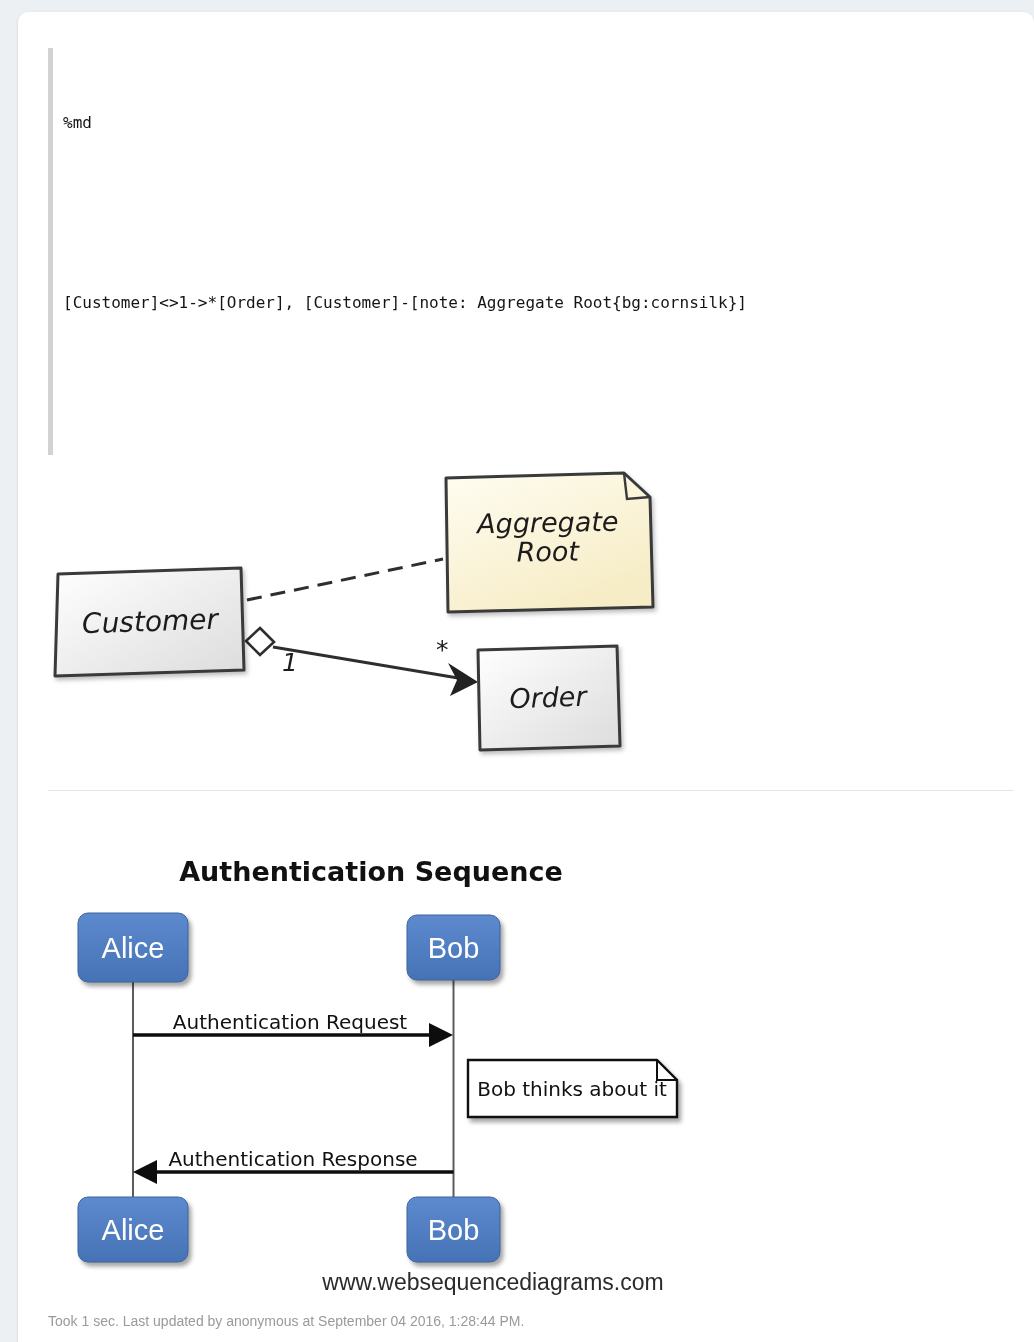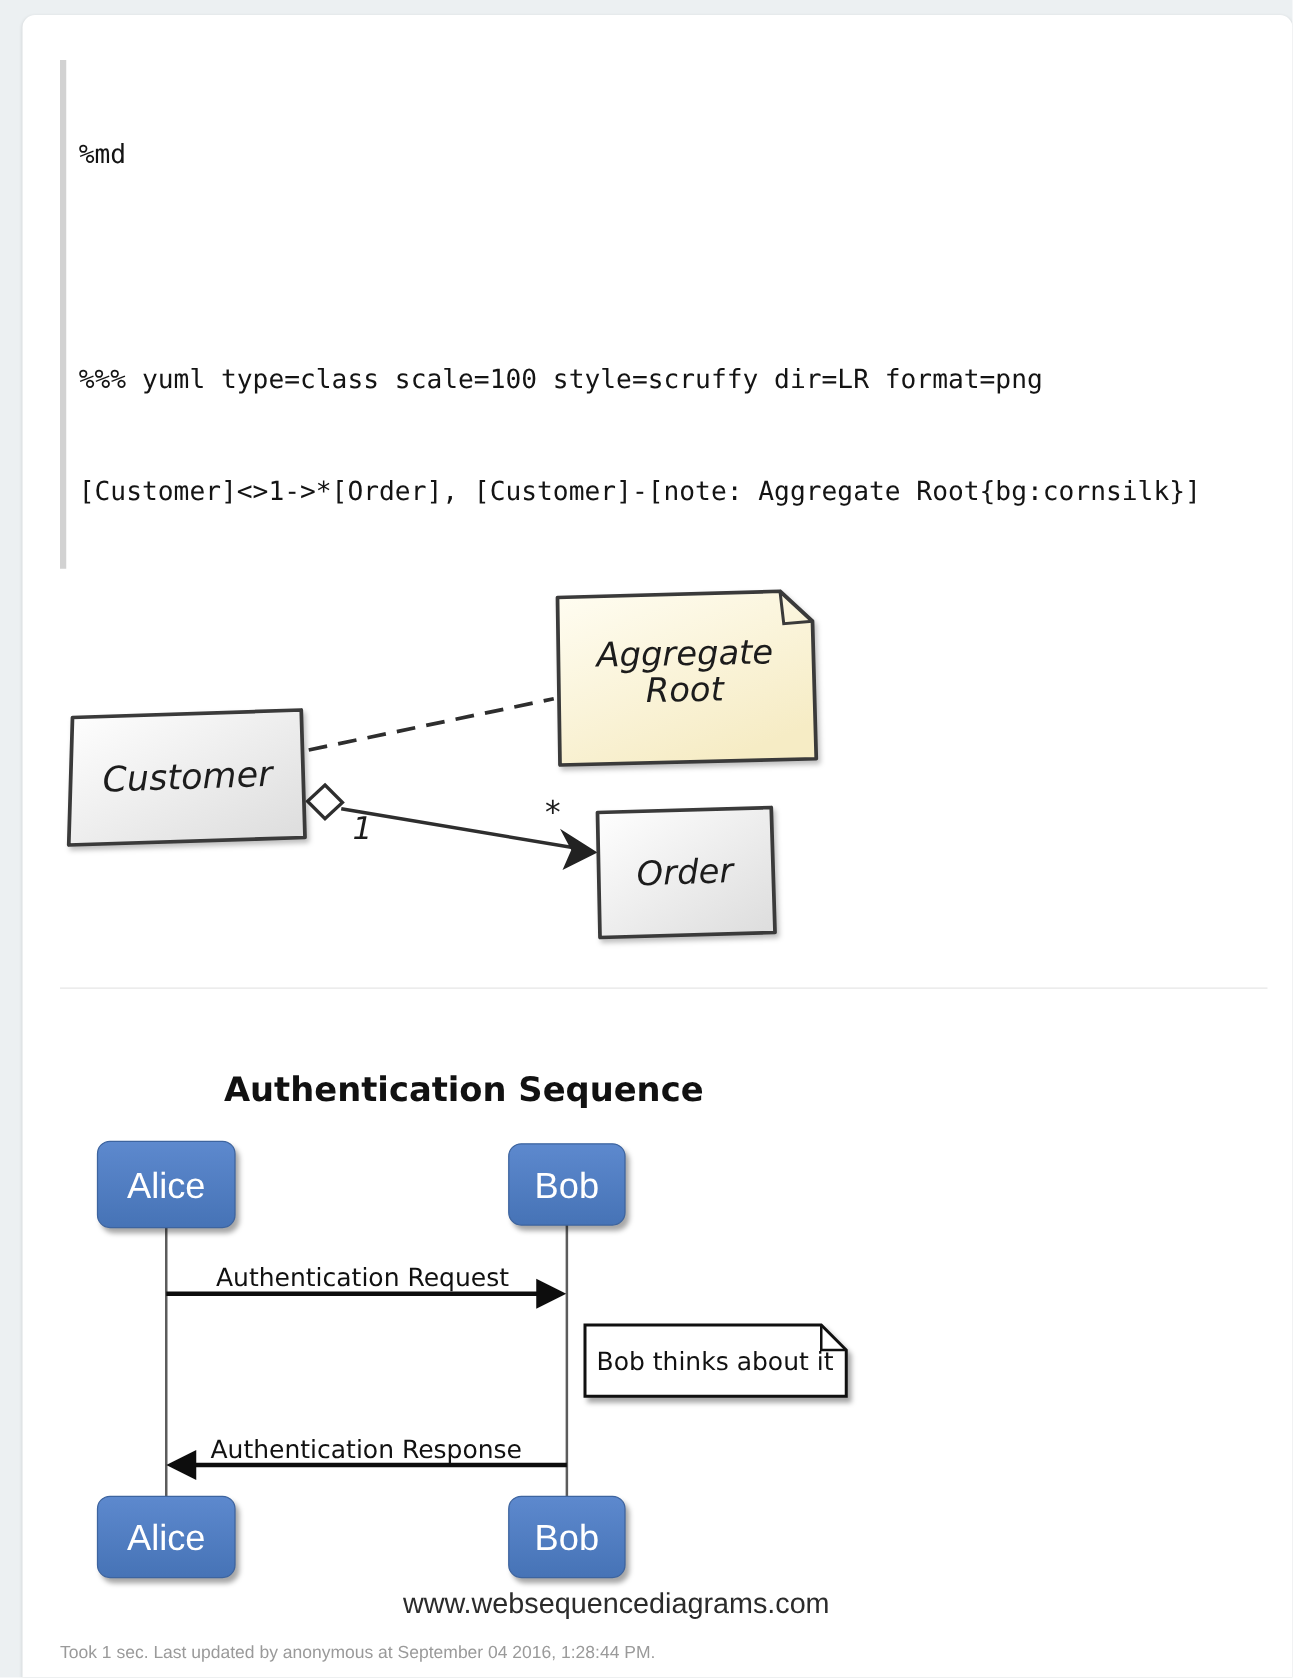"%md" .code { font-size: 21px -> 16px }
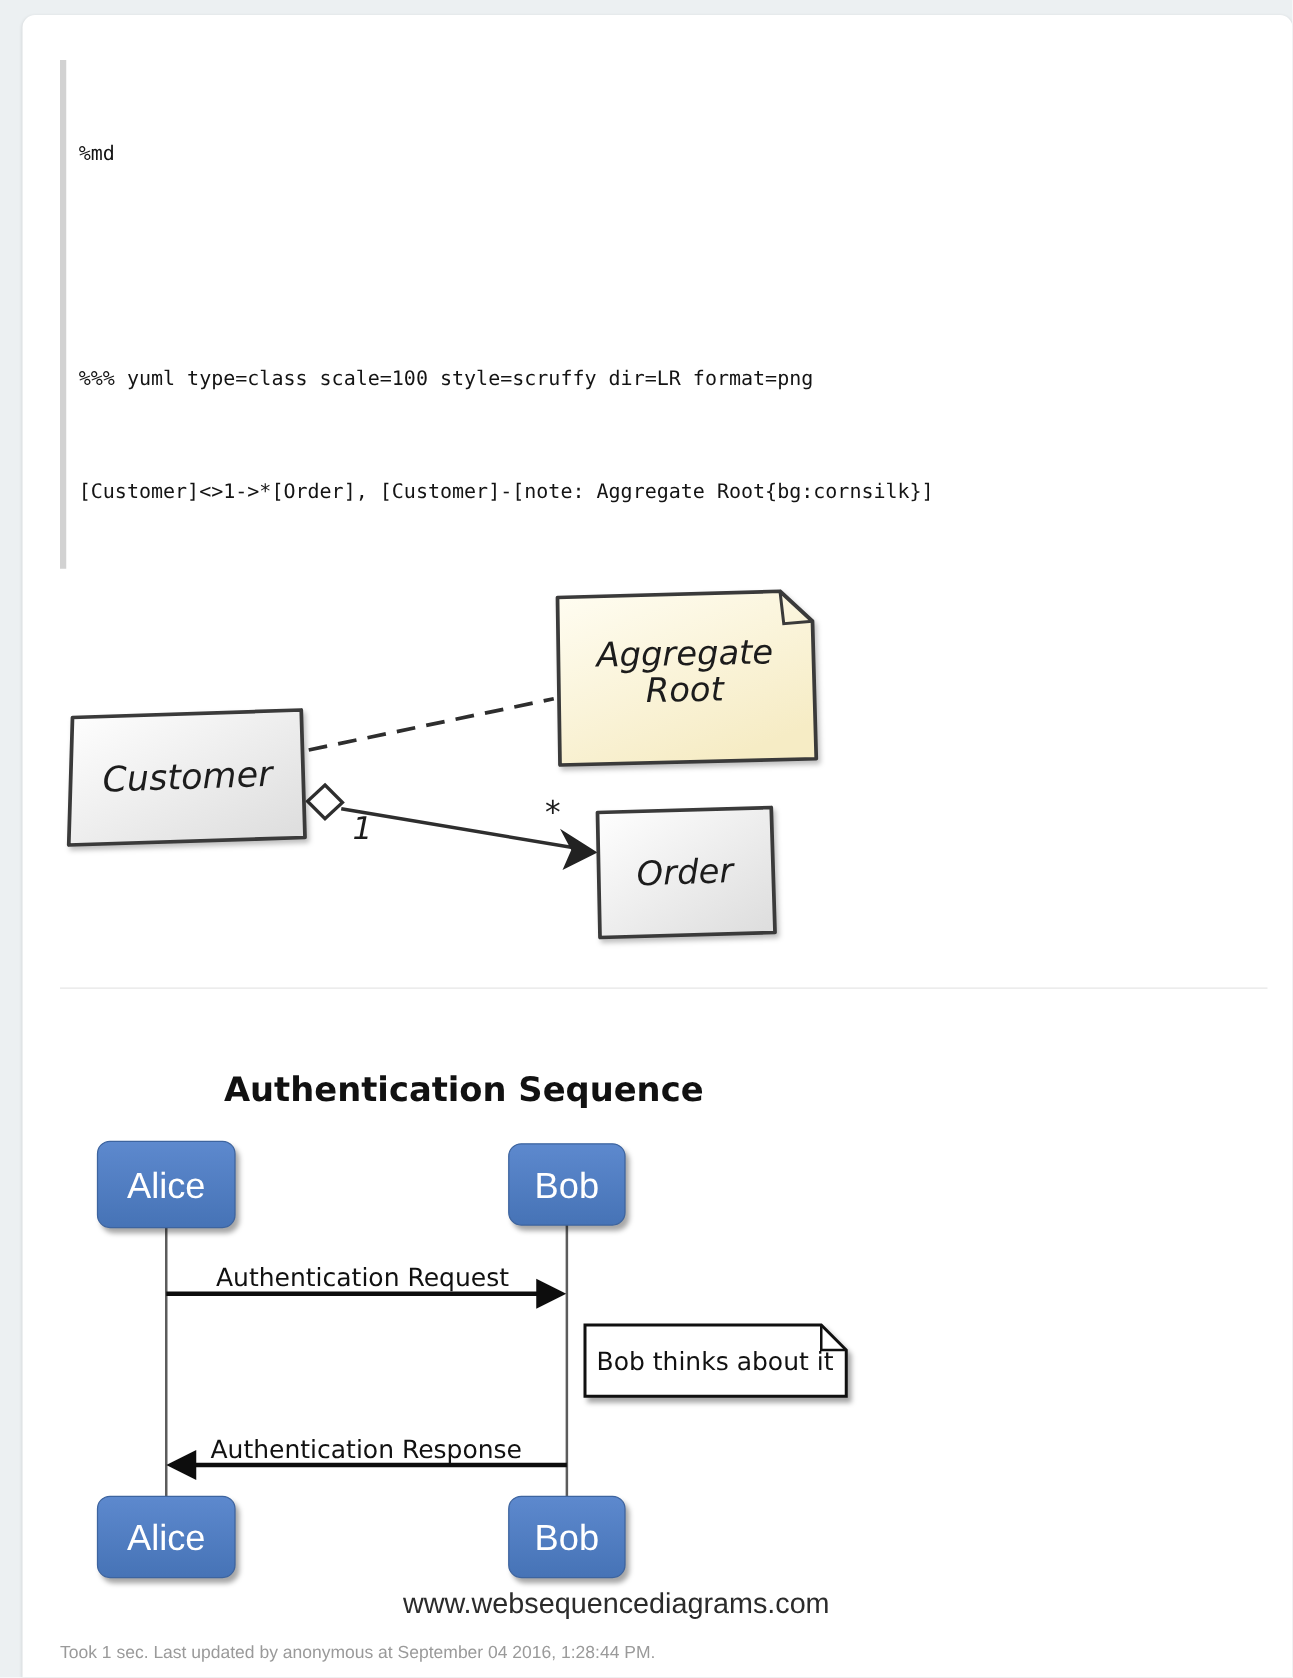"%%% yuml type=class scale=100" div.line { html: <div>%%% yuml type=class scale=100 style=scruffy dir=LR format=png</div> -> none }
